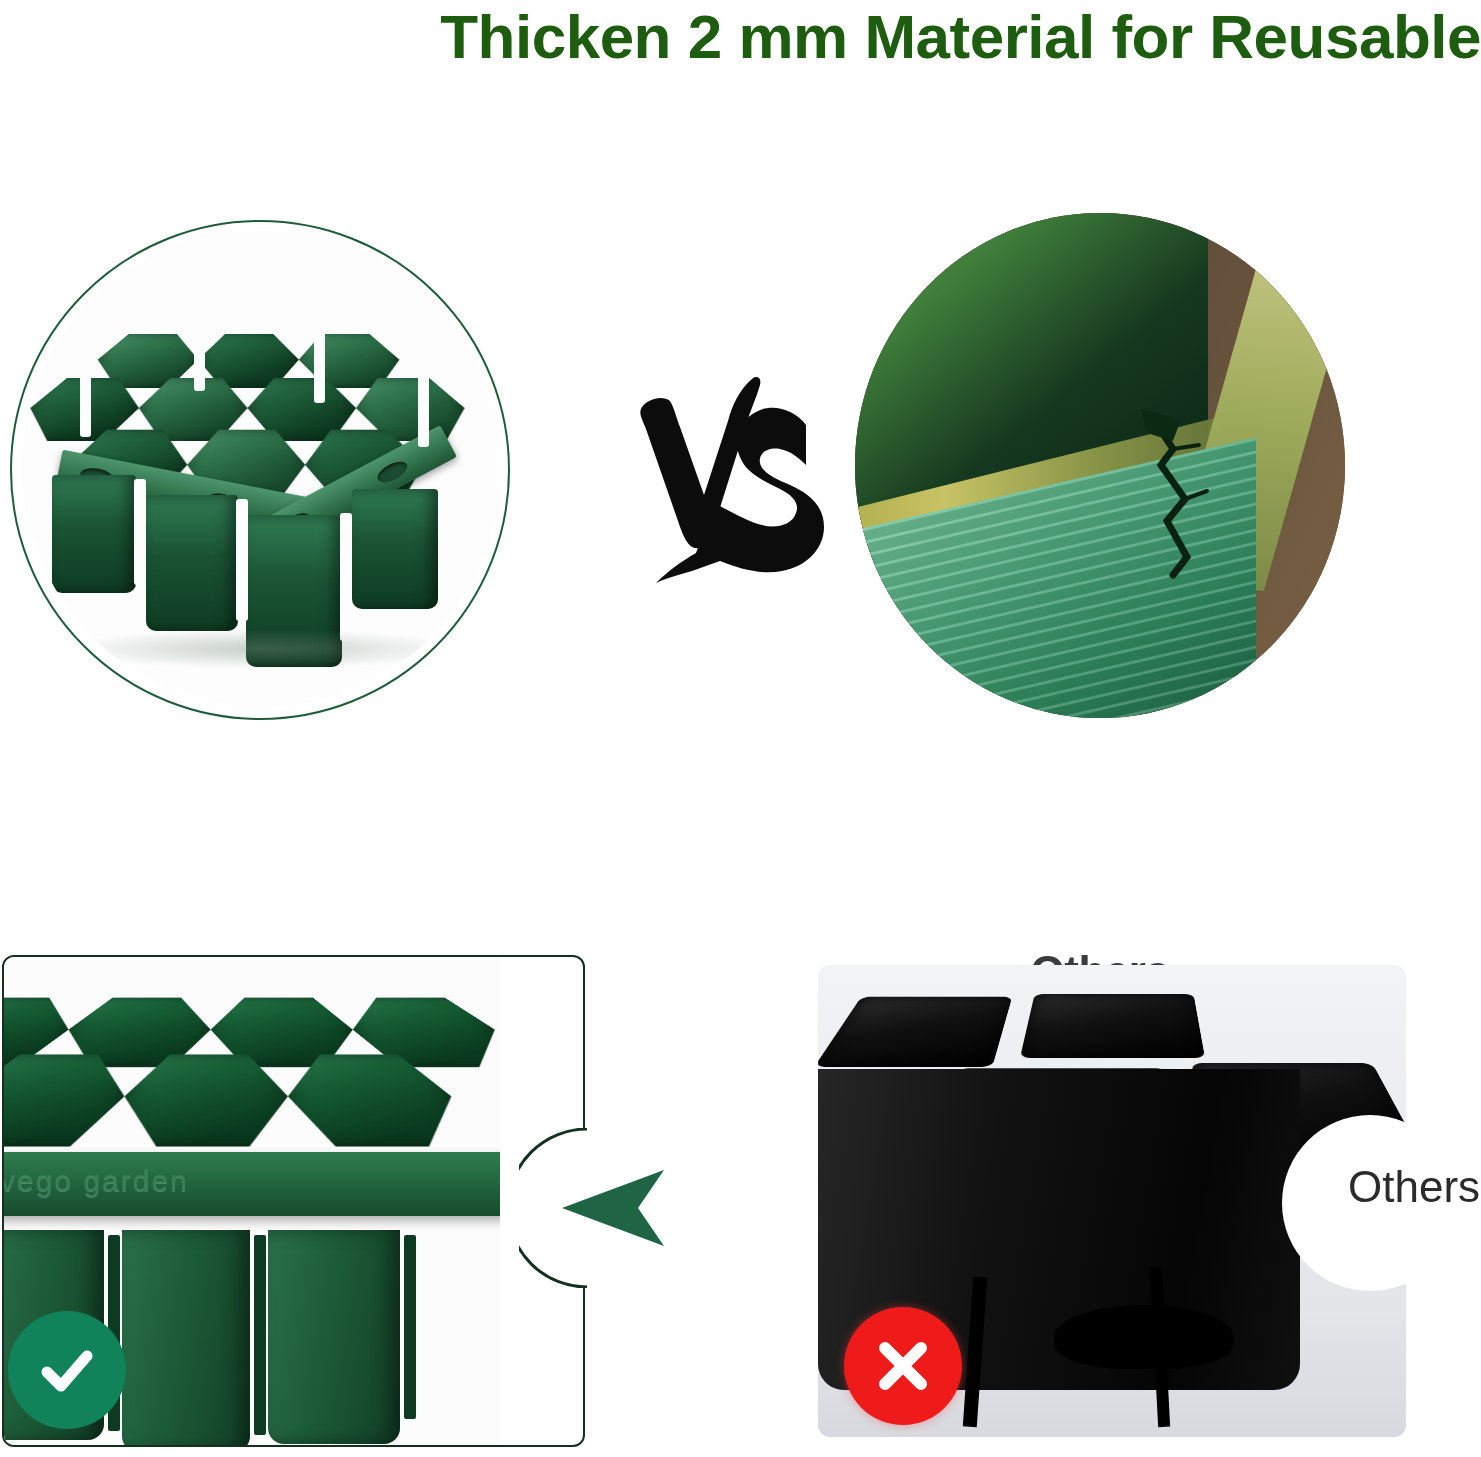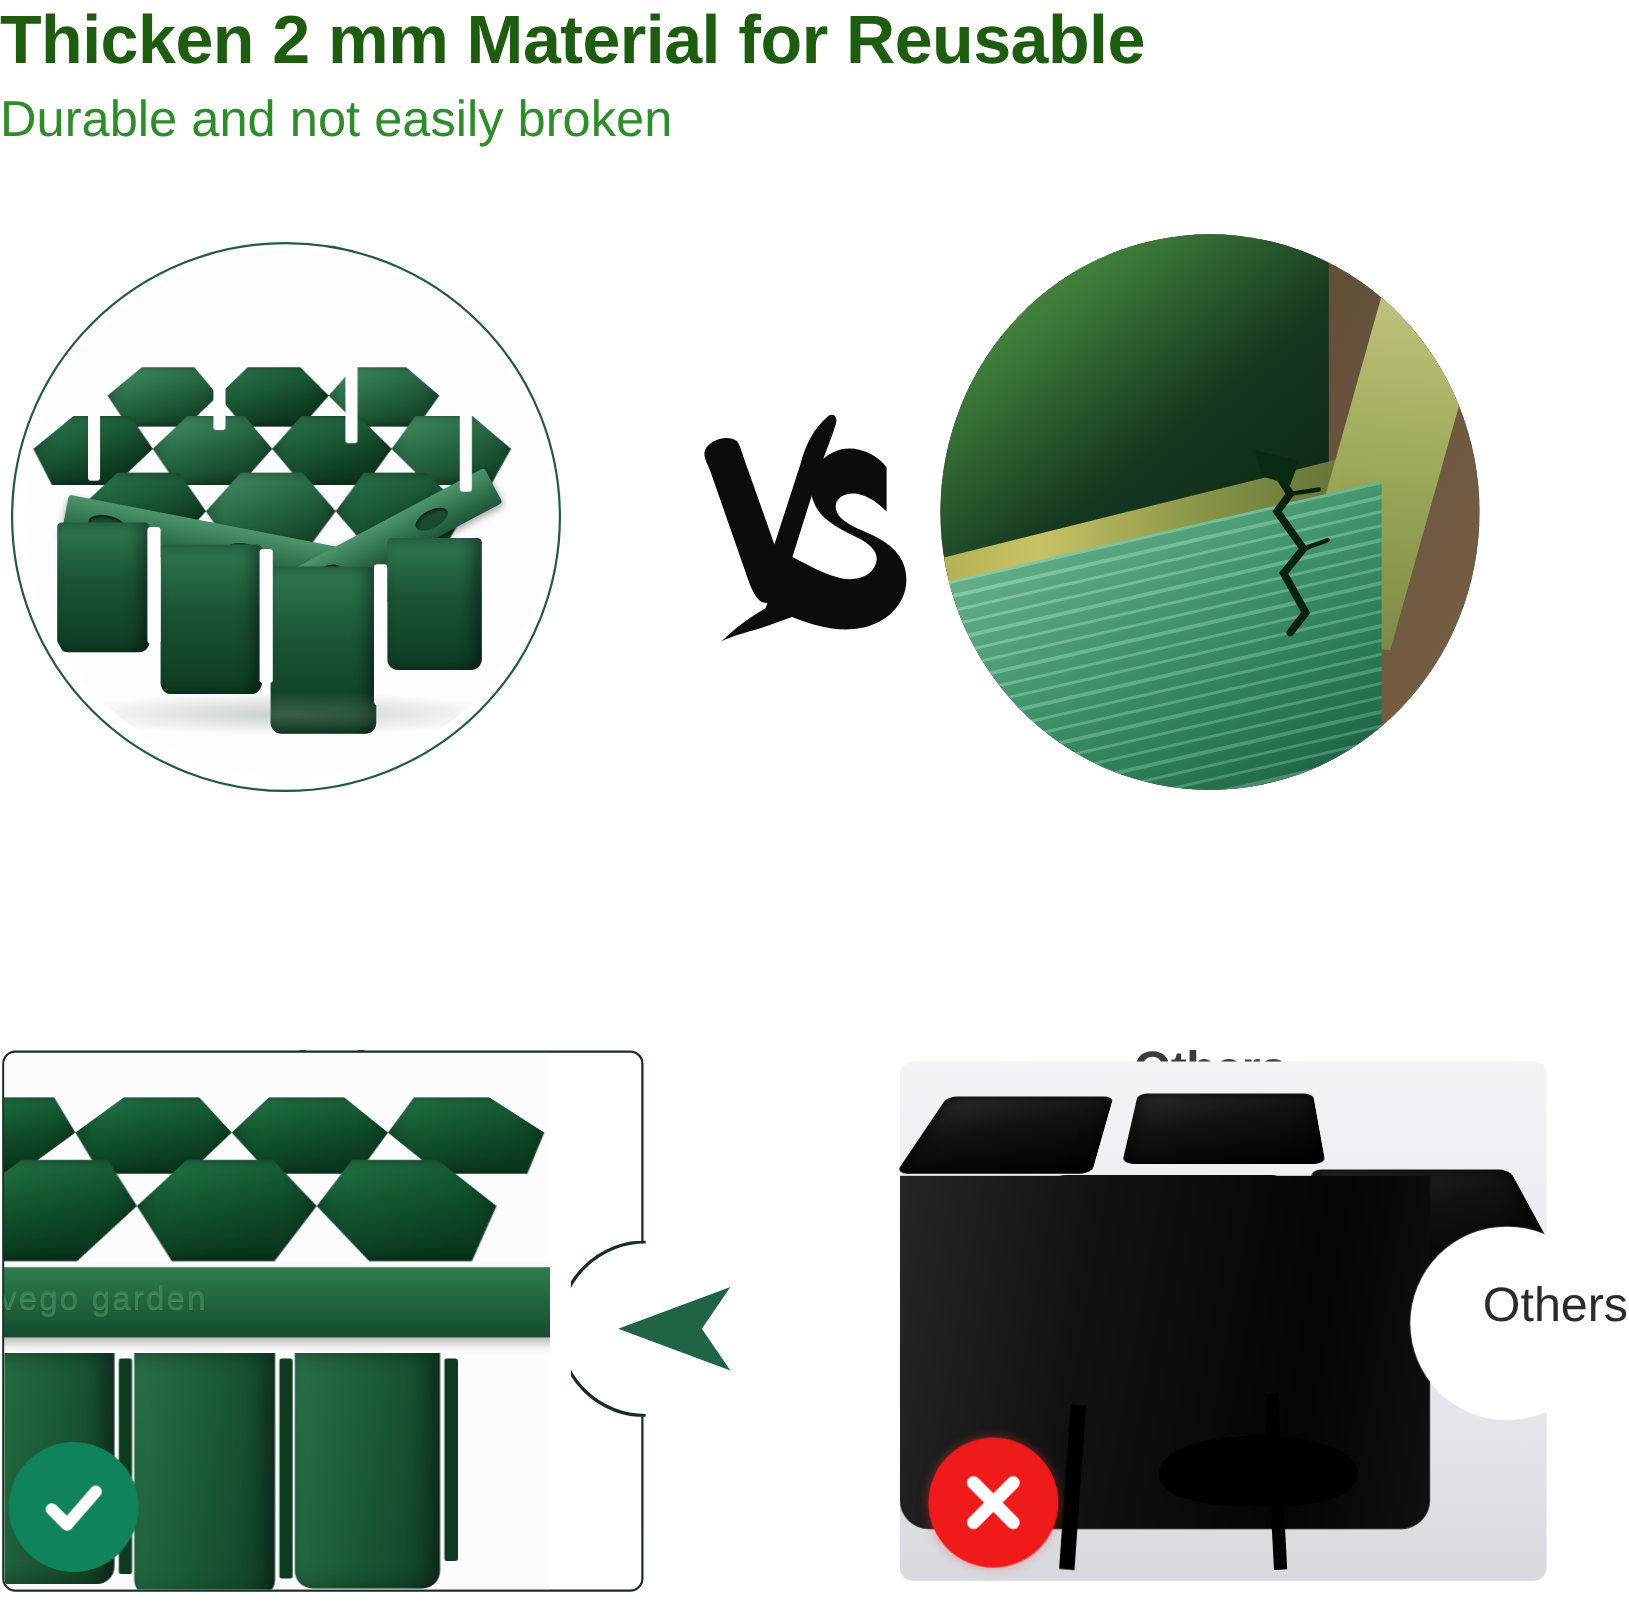"Thicken 2 mm Material for" .header { text-align: left -> right }
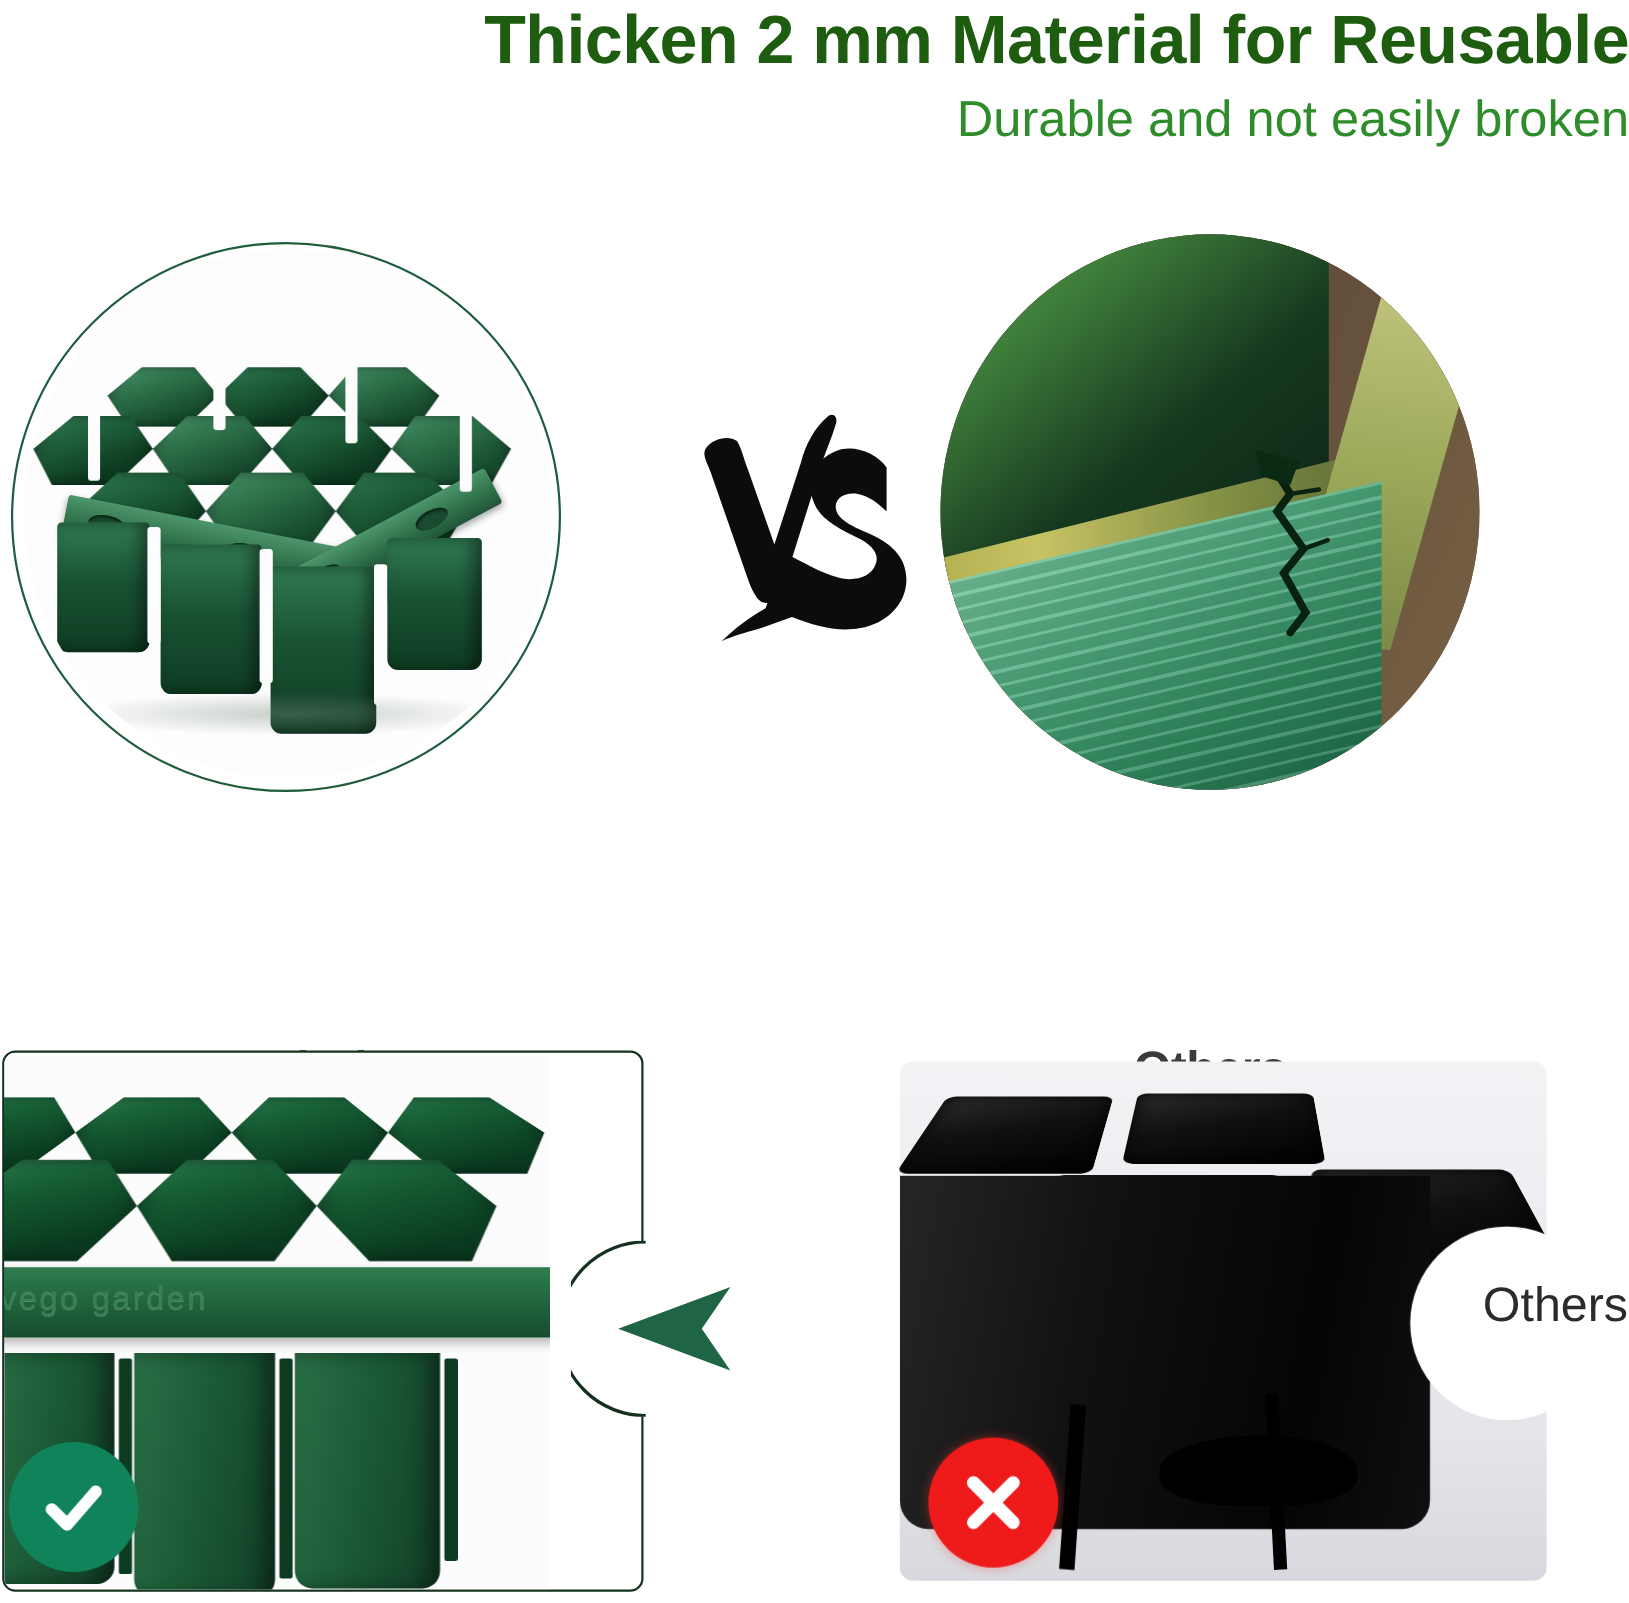"Durable and not easily broken" div.subhead { html: <div>Durable and not easily broken</div> -> none }
